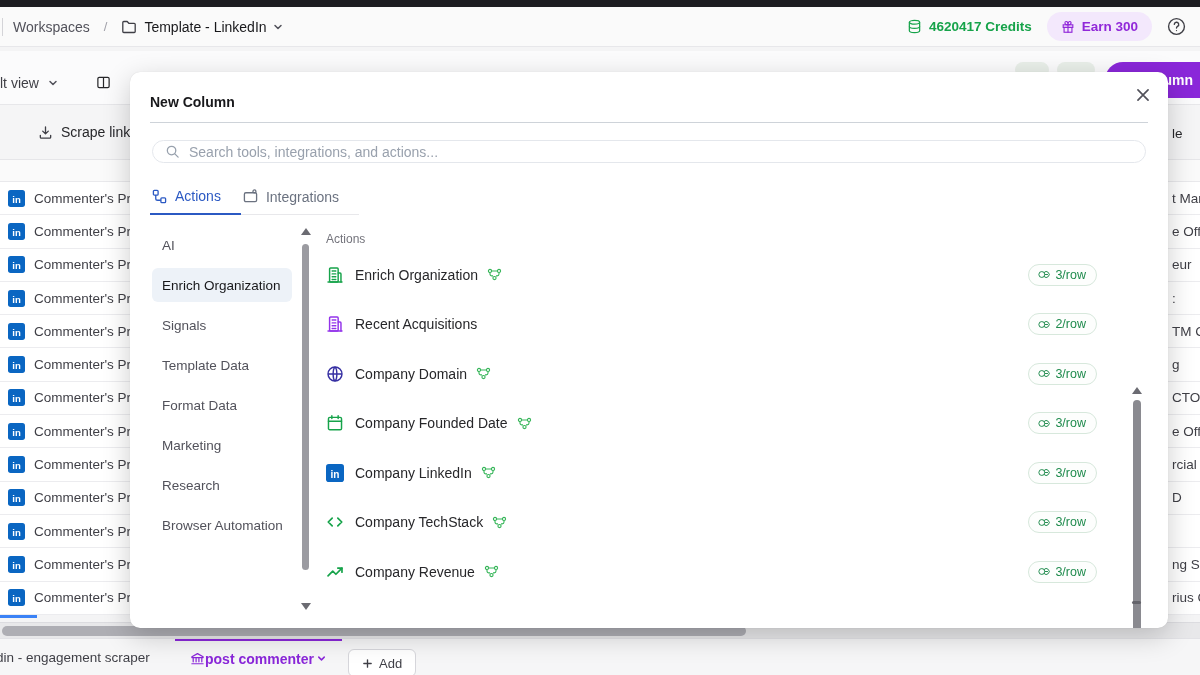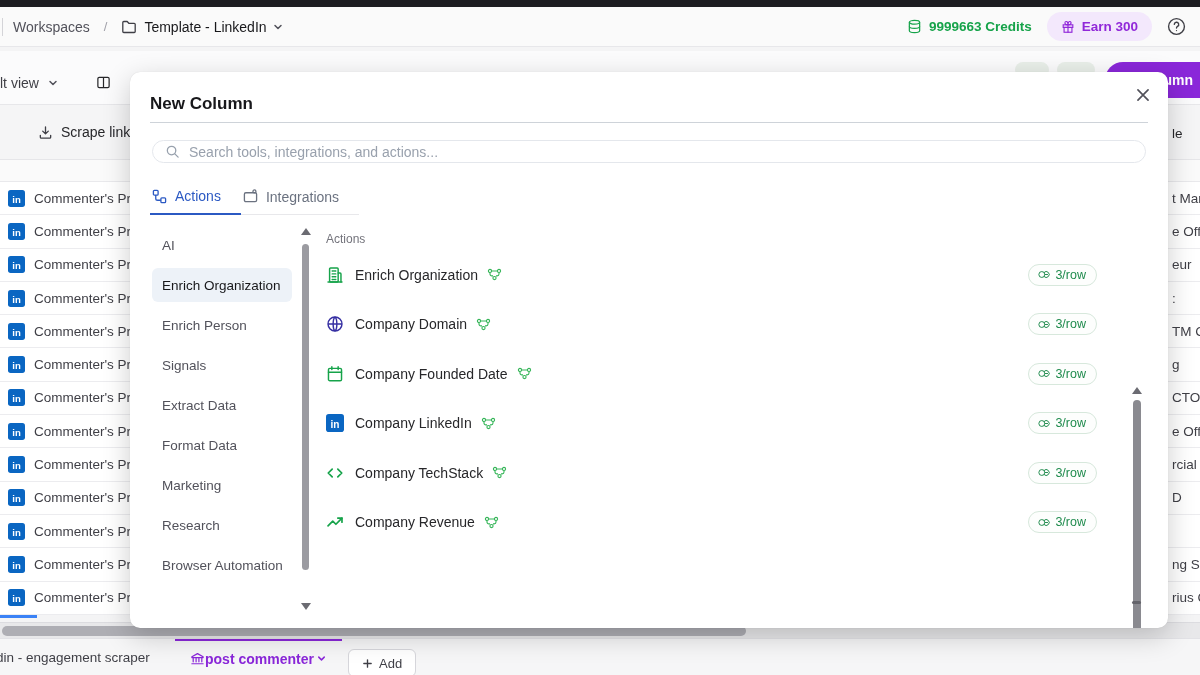"9999663 Credits" span { text: 9999663 -> 4620417 }
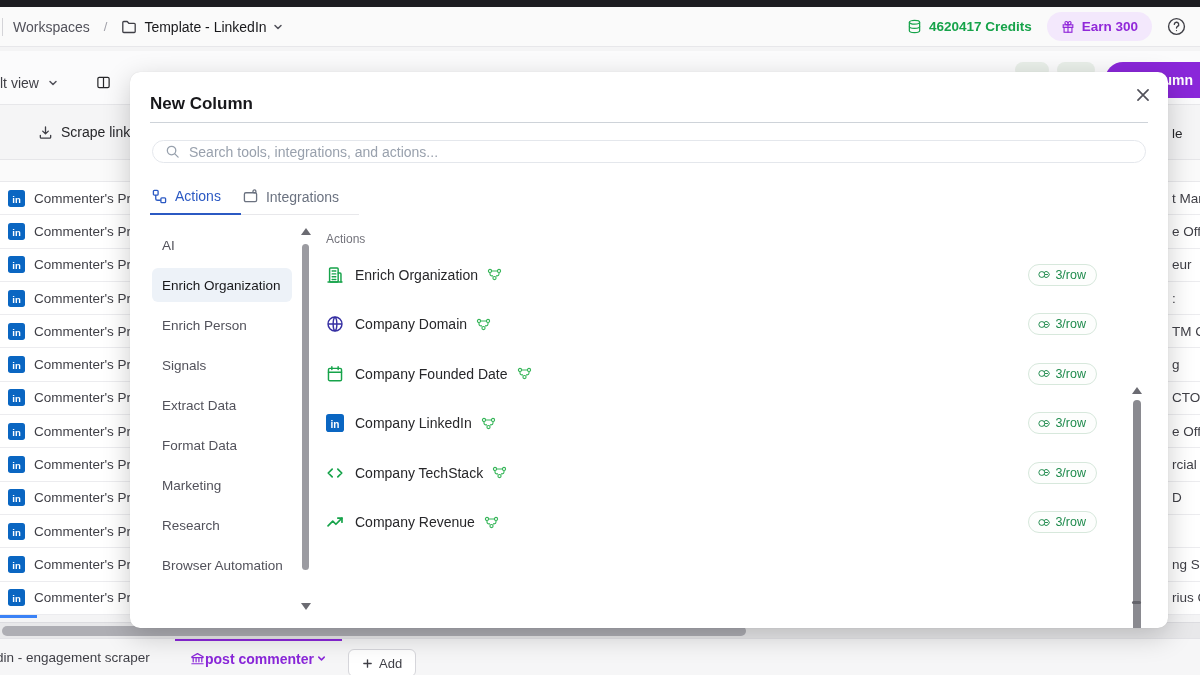"New Column" .m-title { font-size: 17px -> 14px }
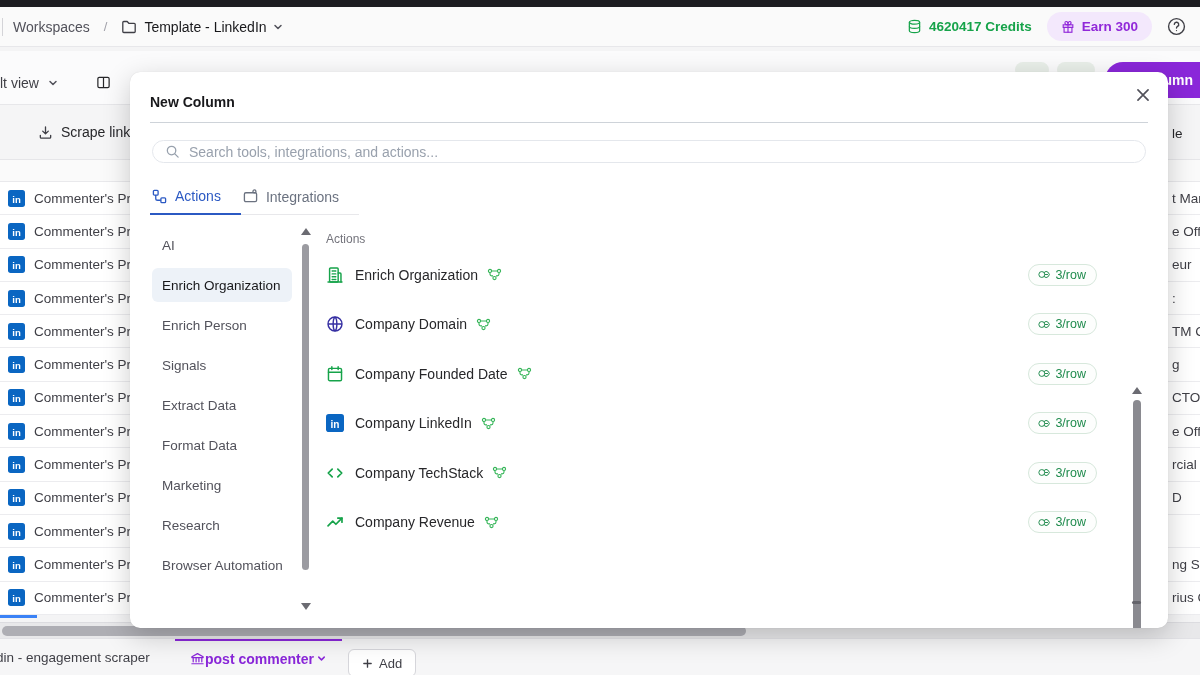"Enrich Person" div.cat-item { html: <div> <span>Enrich Person</span> </div> -> none }
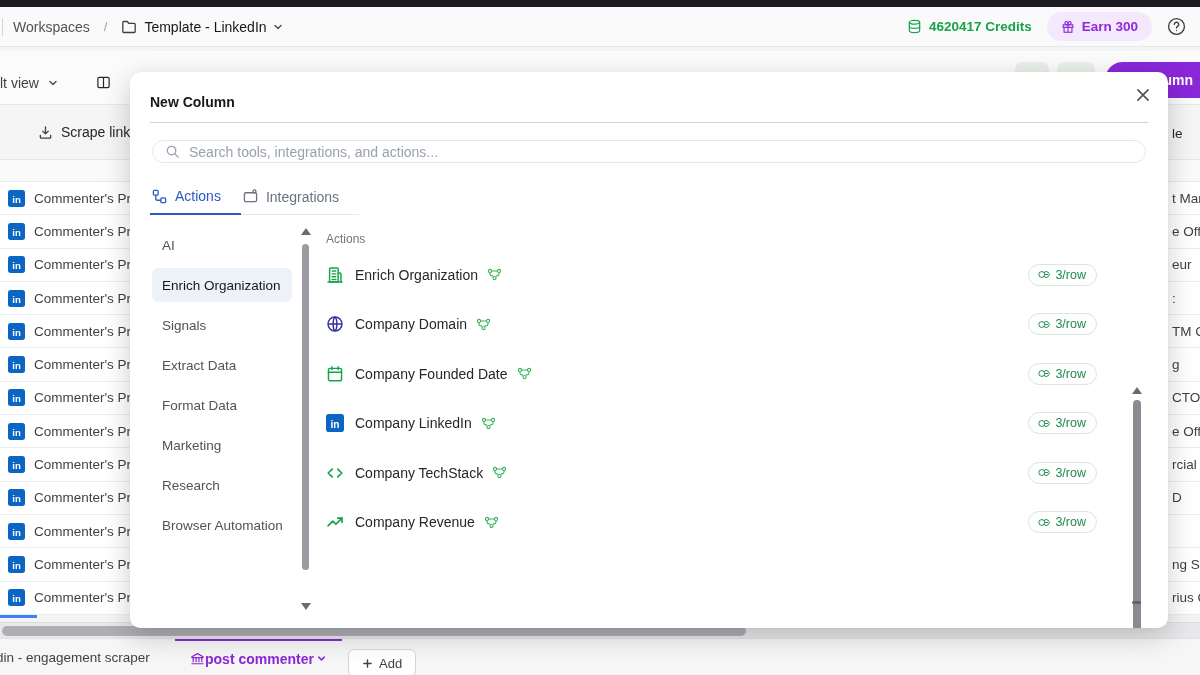"Recent Acquisitions" div.action-item { html: none -> <div> <span> <svg> <rect></rect> <path></path> <path></path> <path></path> </svg> </span> <span>Recent Acquisitions</span> <span> <svg> <circle></circle> <path></path> </svg> <span>2/row</span> </span> </div> }
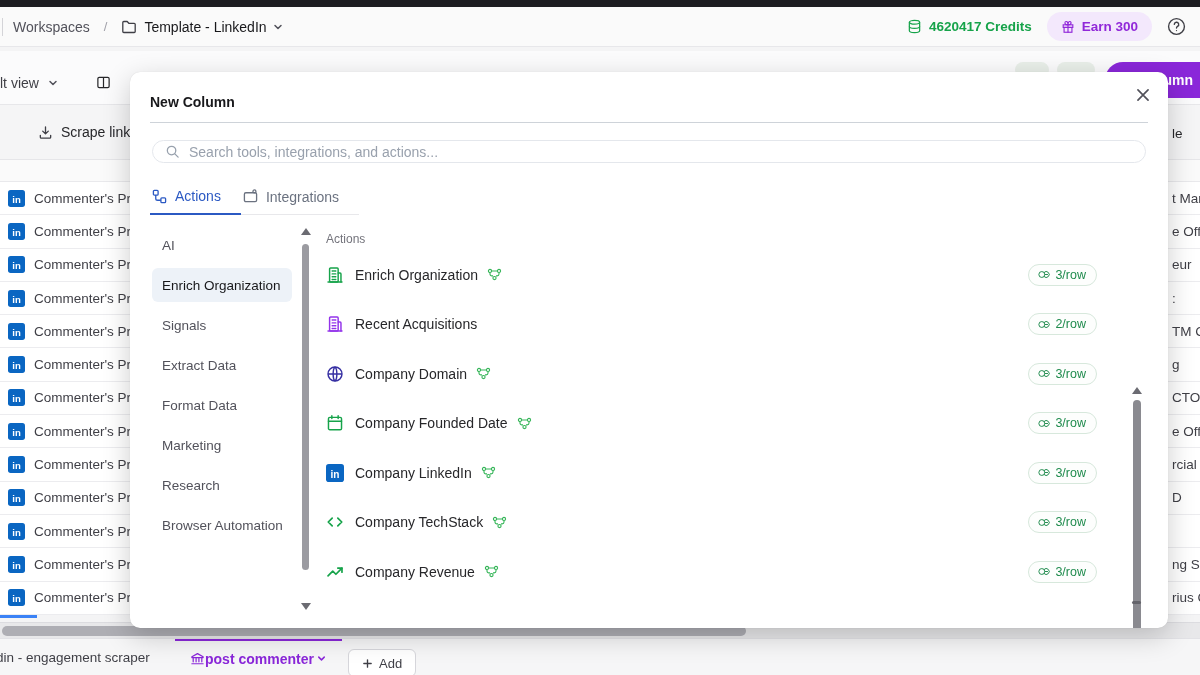"Extract Data" span.cat-label { text: Extract -> Template }
